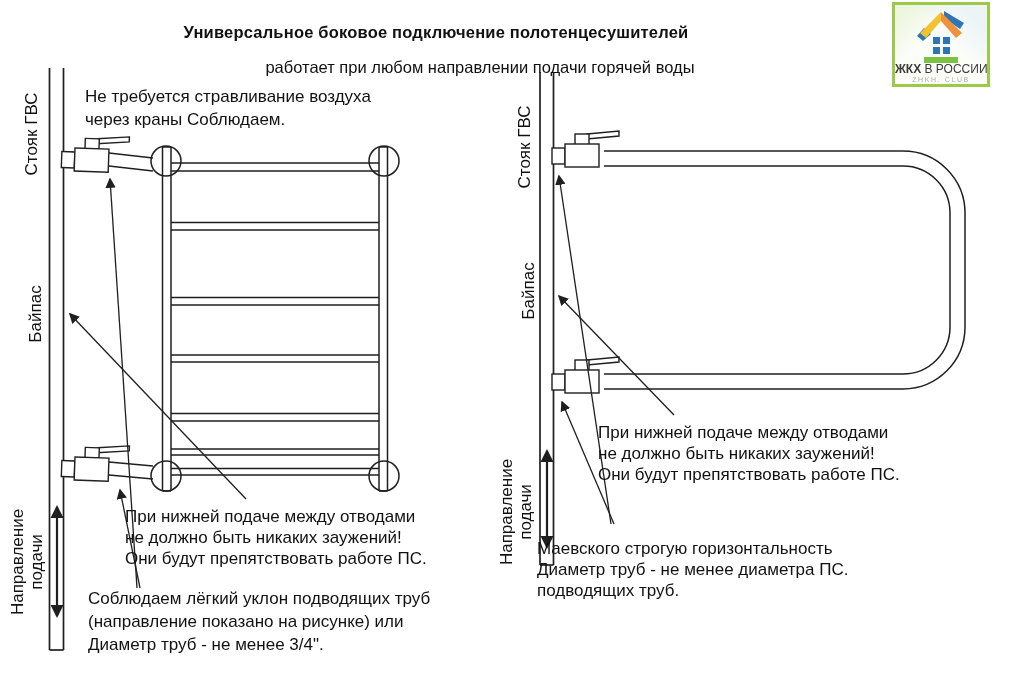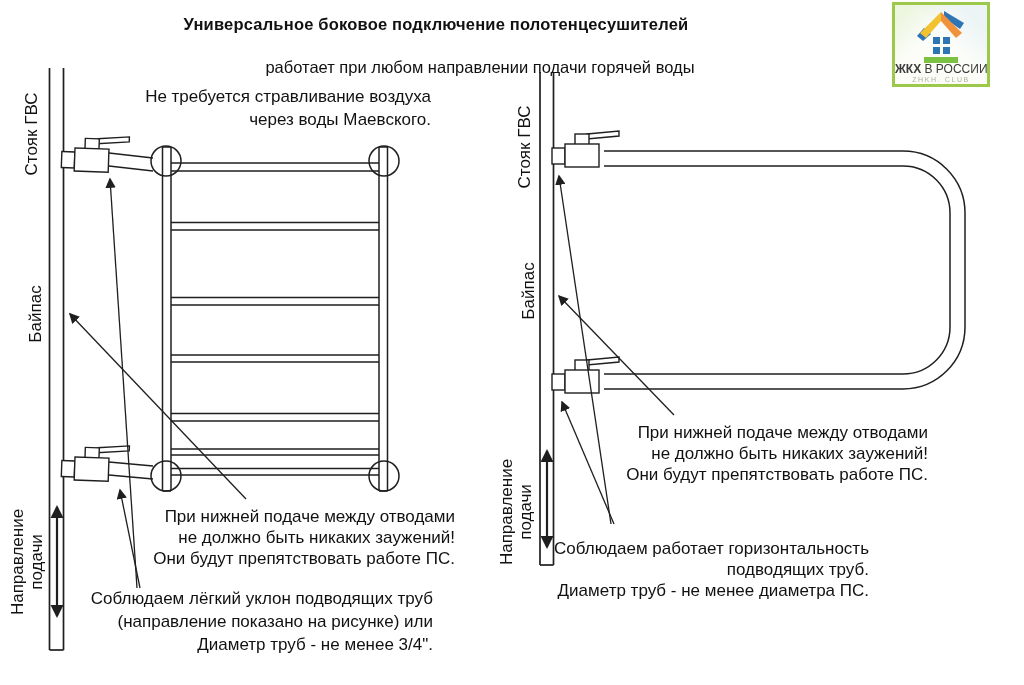"Универсальное боковое подключение" .title { top: 15px -> 23px }
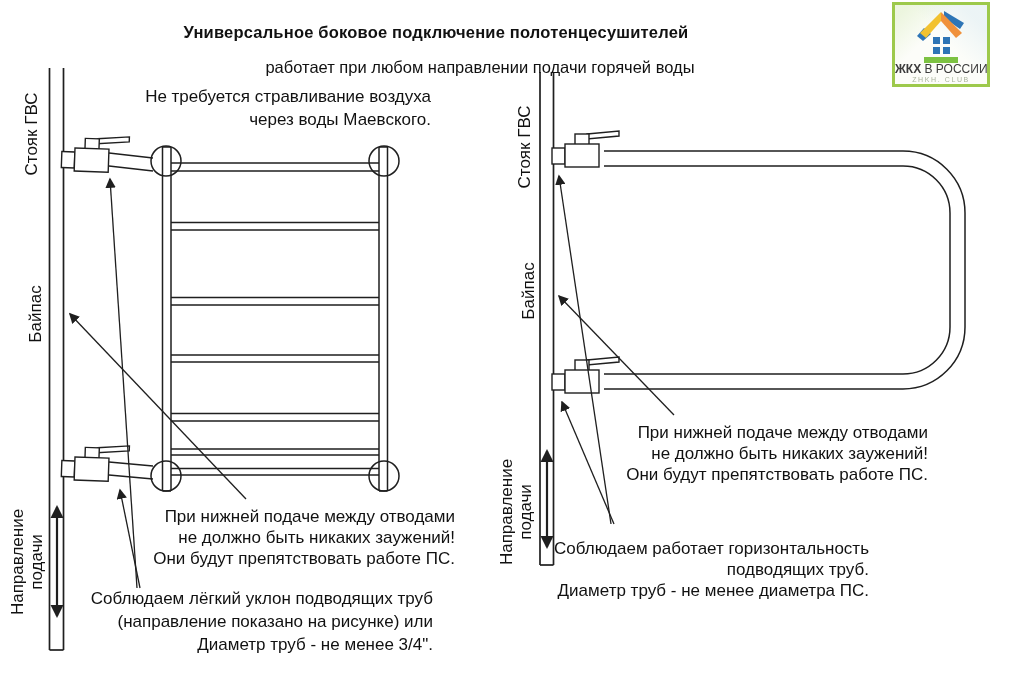"Не требуется стравливание воздуха" .note { text-align: right -> left }
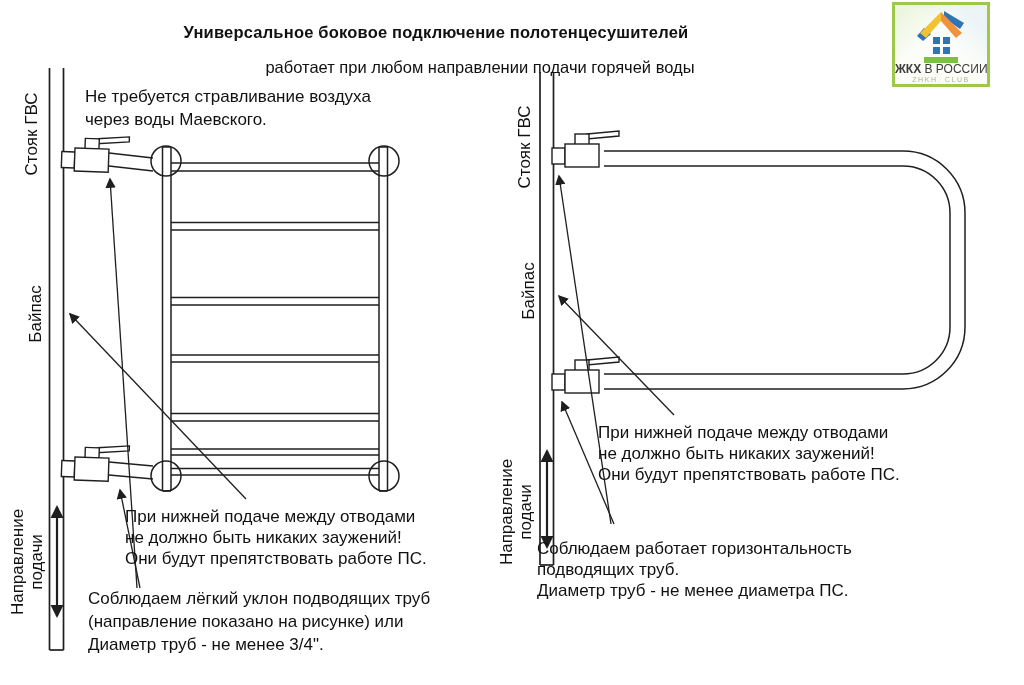"через воды Маевского." div { text: воды Маевского -> краны Соблюдаем }
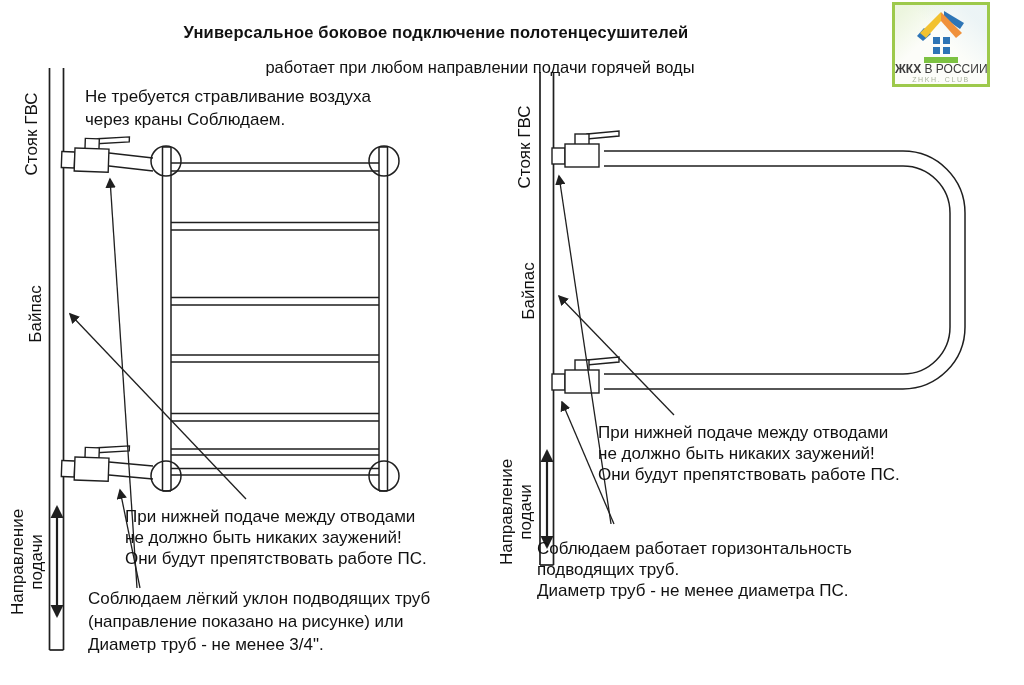"Соблюдаем работает горизонтальность" div { text: Соблюдаем работает -> Маевского строгую }
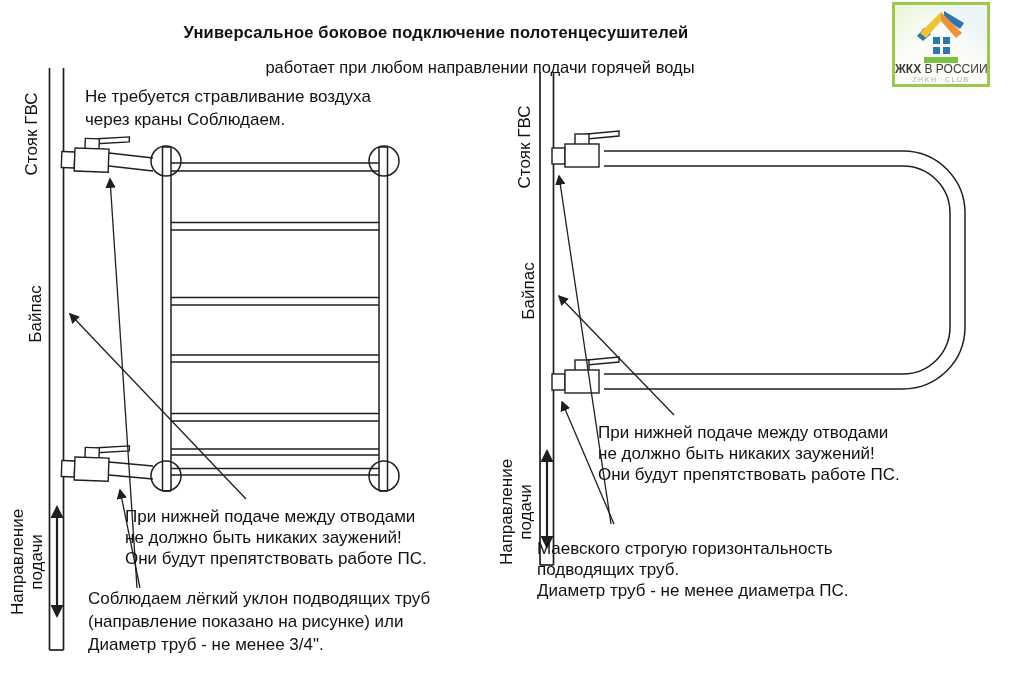"подводящих труб." div { order: before "Диаметр труб - не менее диаметра" -> after "Диаметр труб - не менее диаметра" }
